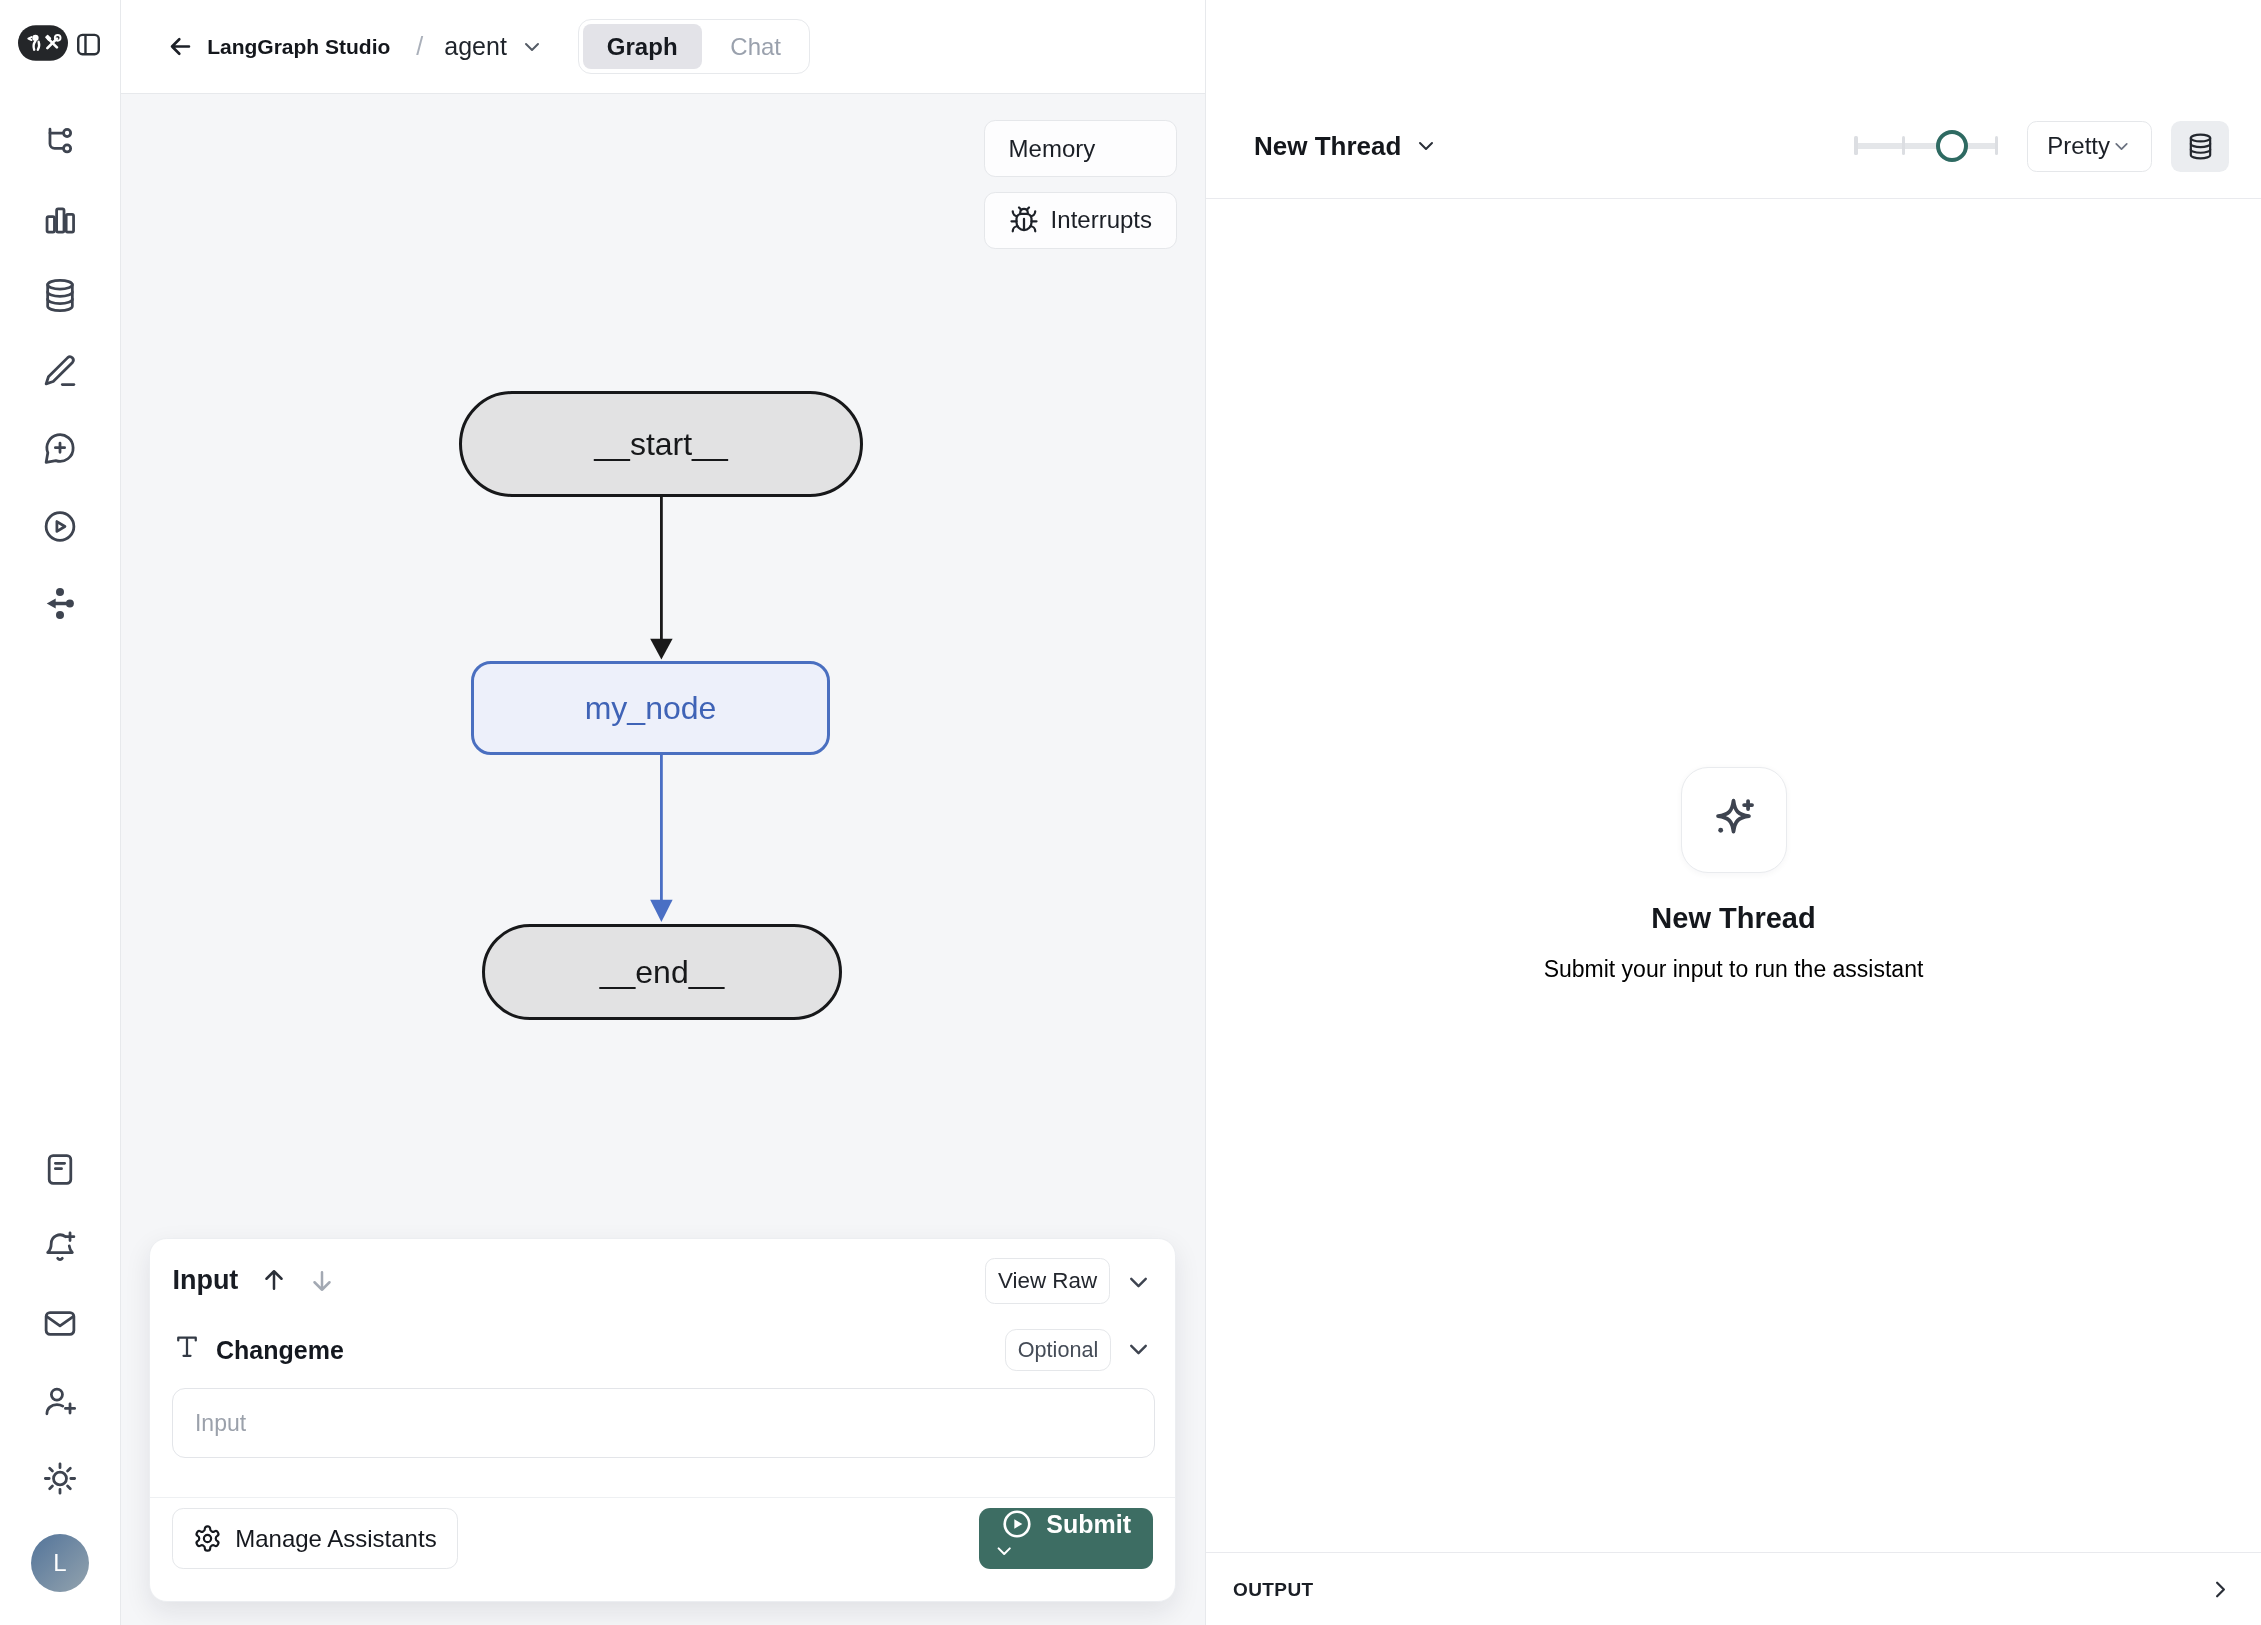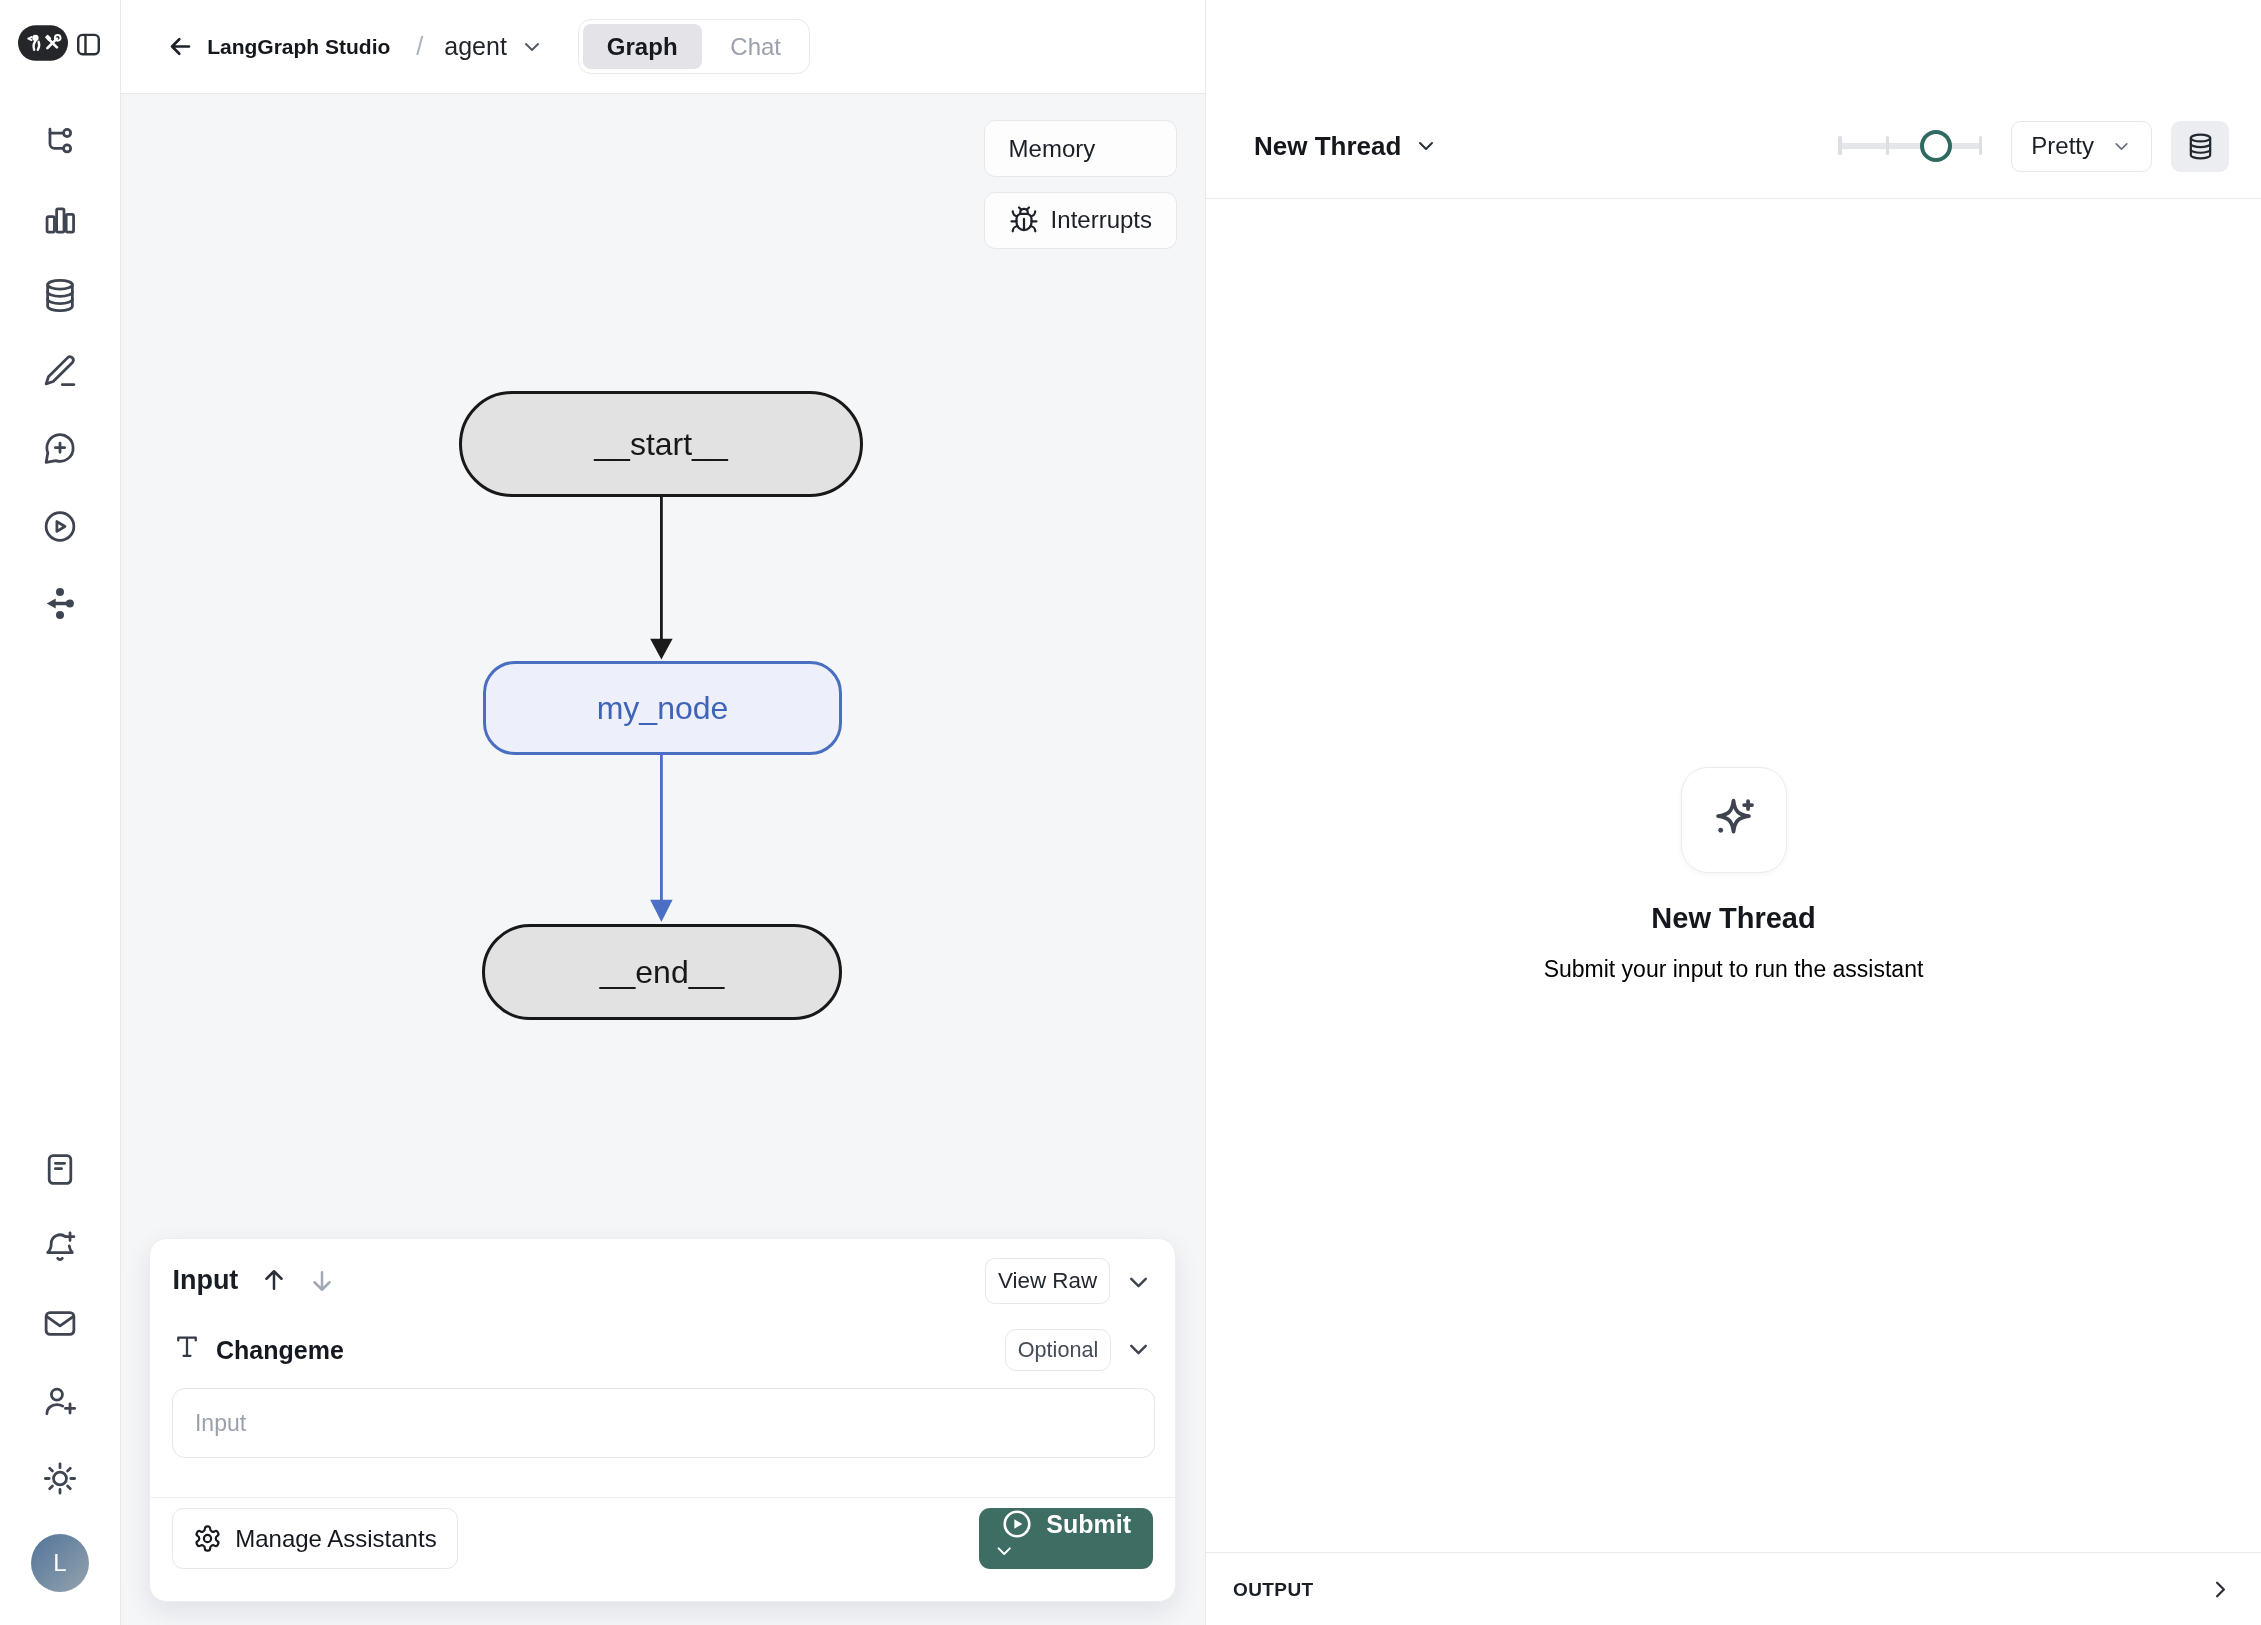"Pretty" .pretty-btn { gap: 17px -> 1px }
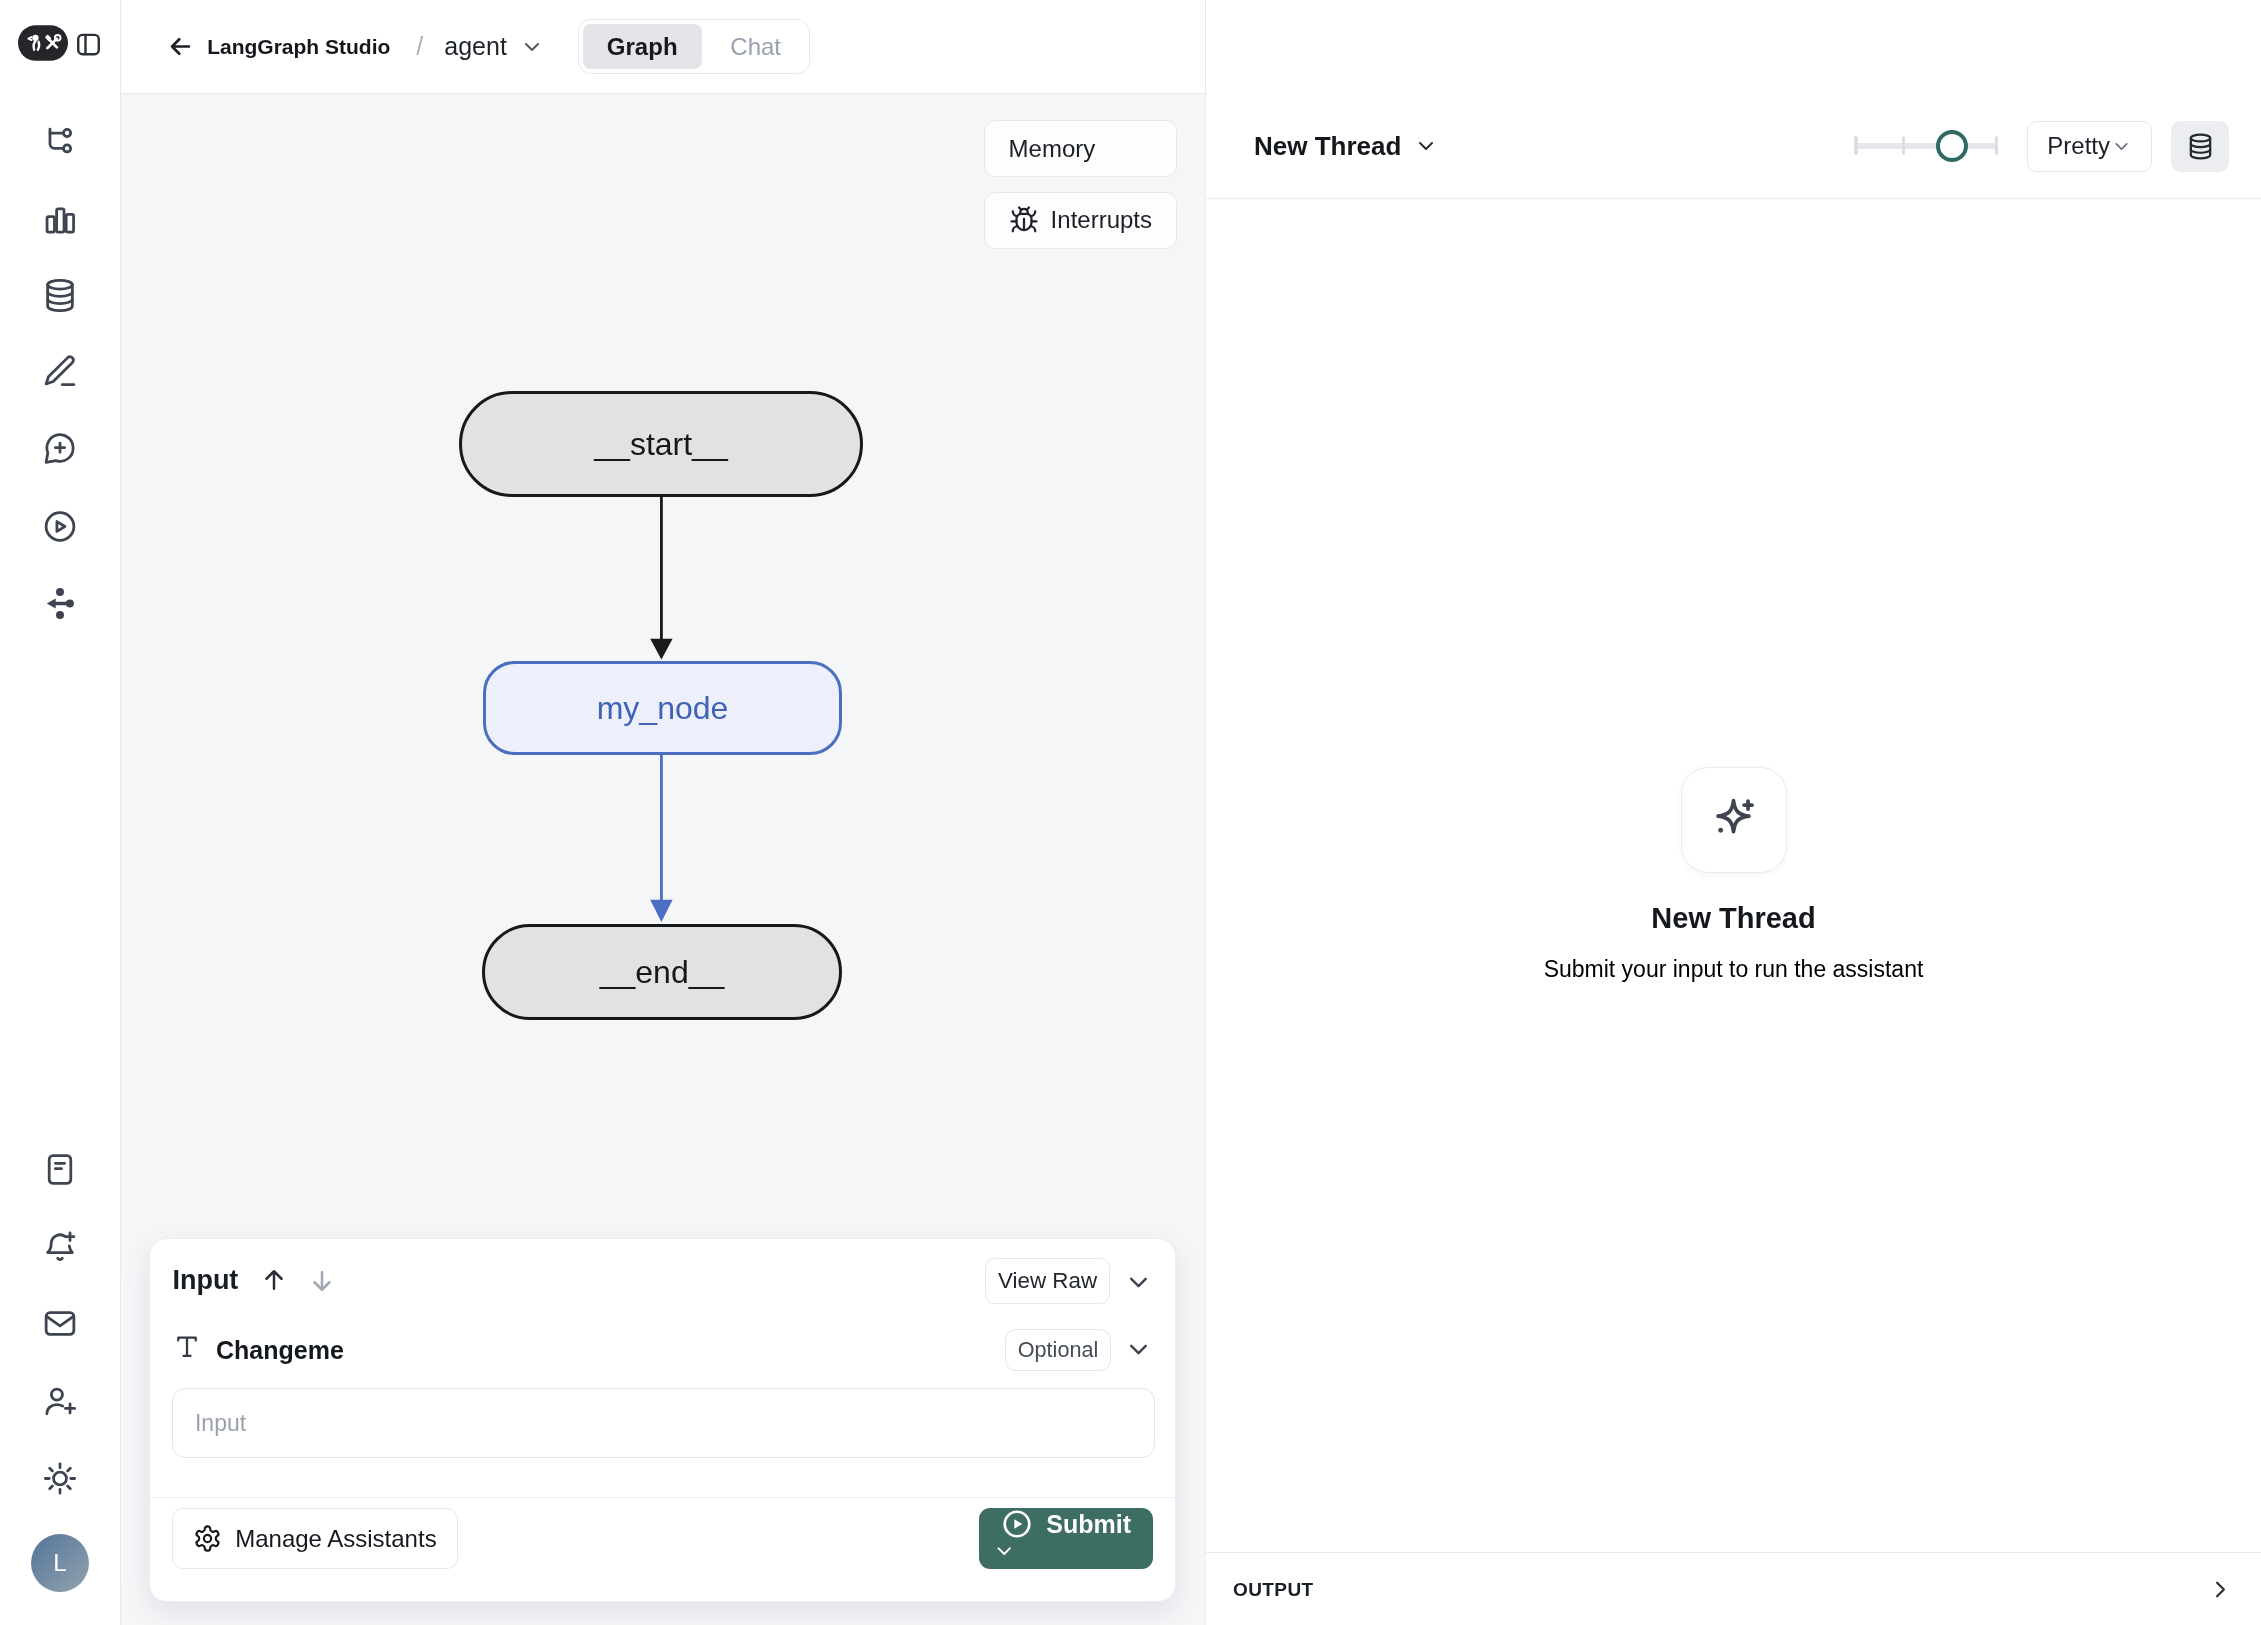"my_node" .gnode.mid { border-radius: 32px -> 20px; left: 362px -> 350px }
